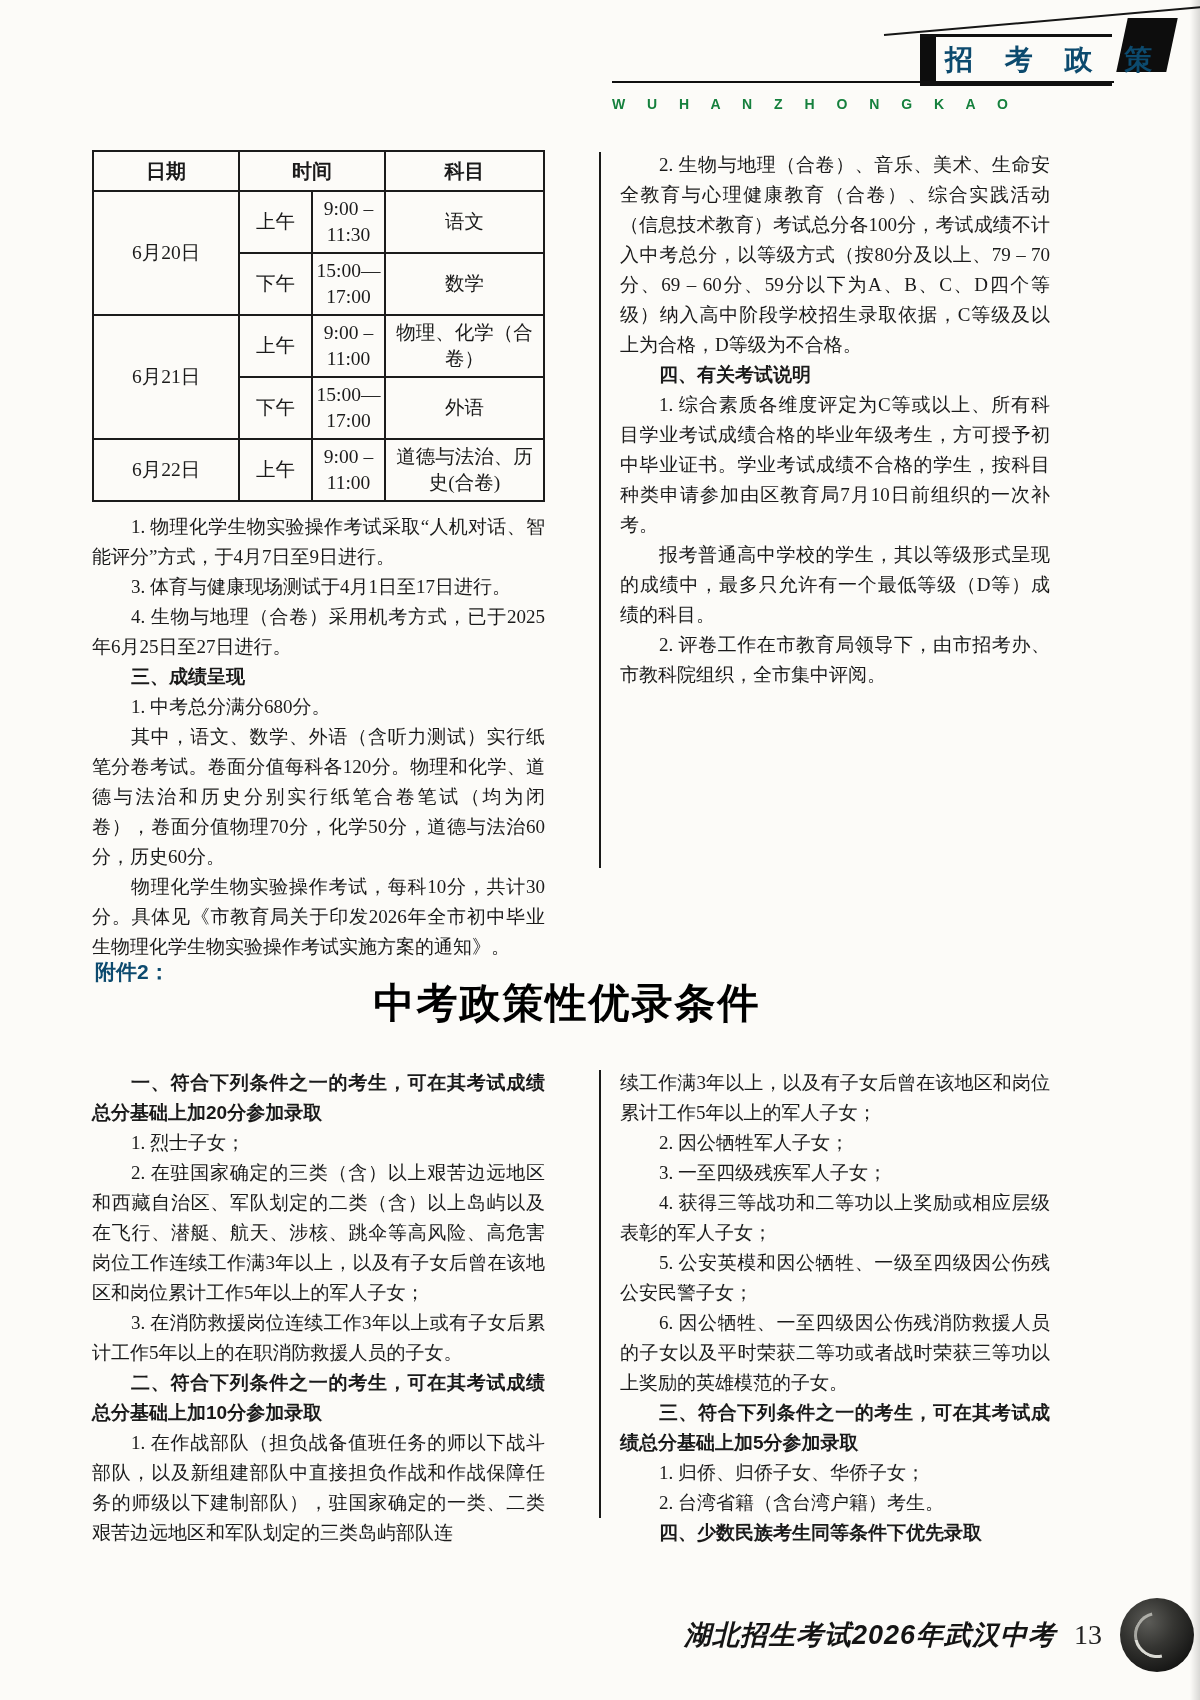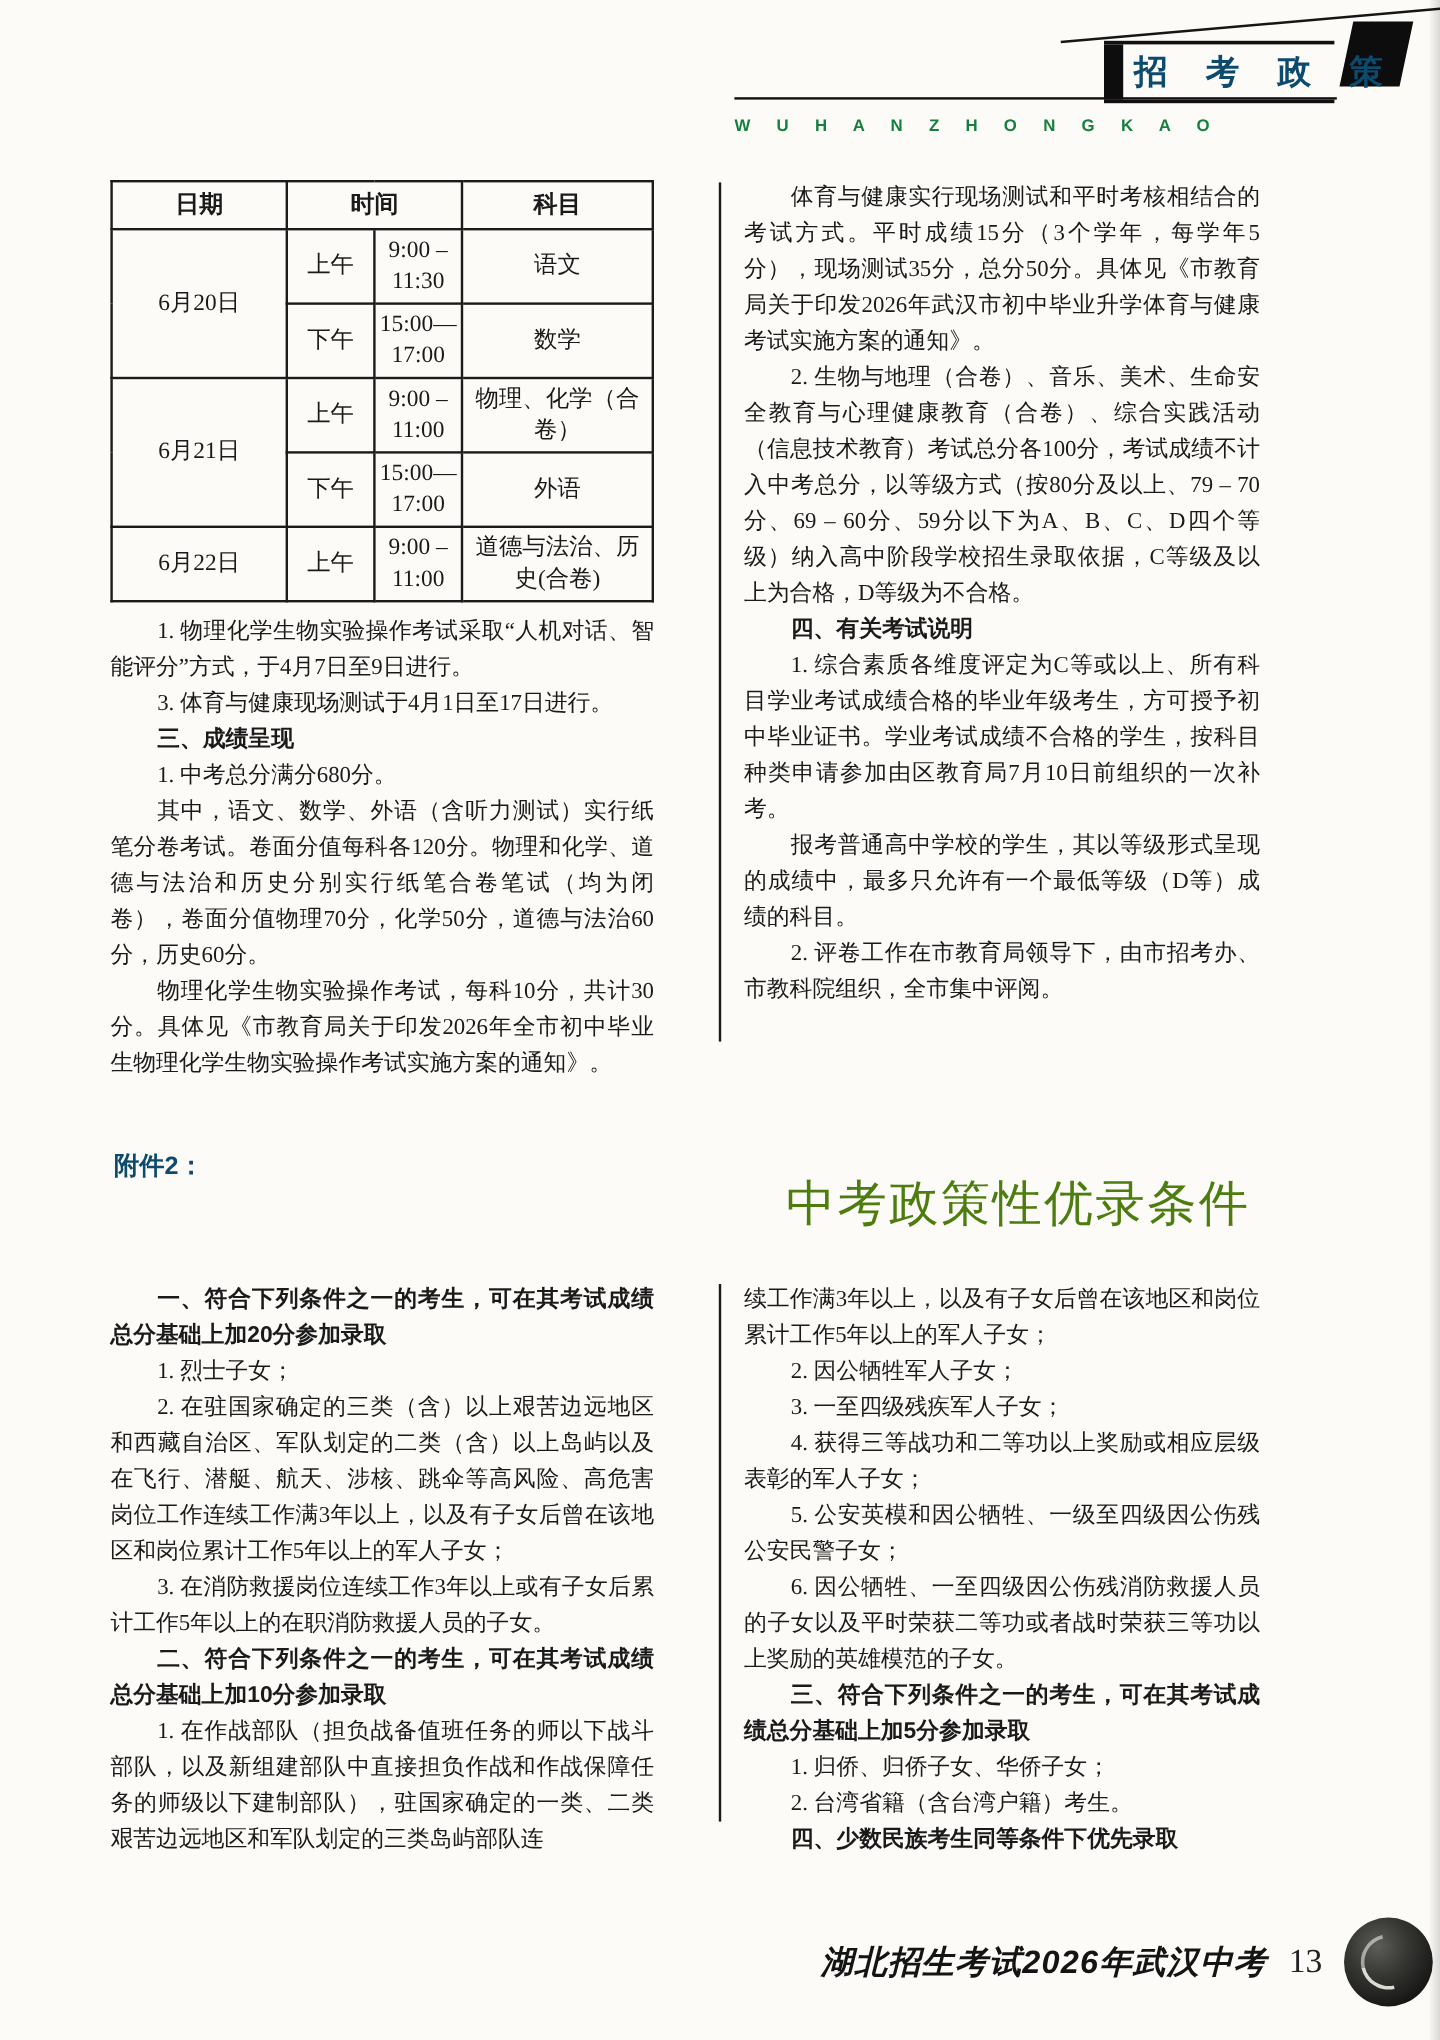"体育与健康实行现场测试和平时考核相结合的考试方式。平时成绩15分（3个学年，每学" p.para { html: <p>体育与健康实行现场测试和平时考核相结合的考试方式。平时成绩15分（3个学年，每学年5分），现场测试35分，总分50分。具体见《市教育局关于印发2026年武汉市初中毕业升学体育与健康考试实施方案的通知》。</p> -> none }
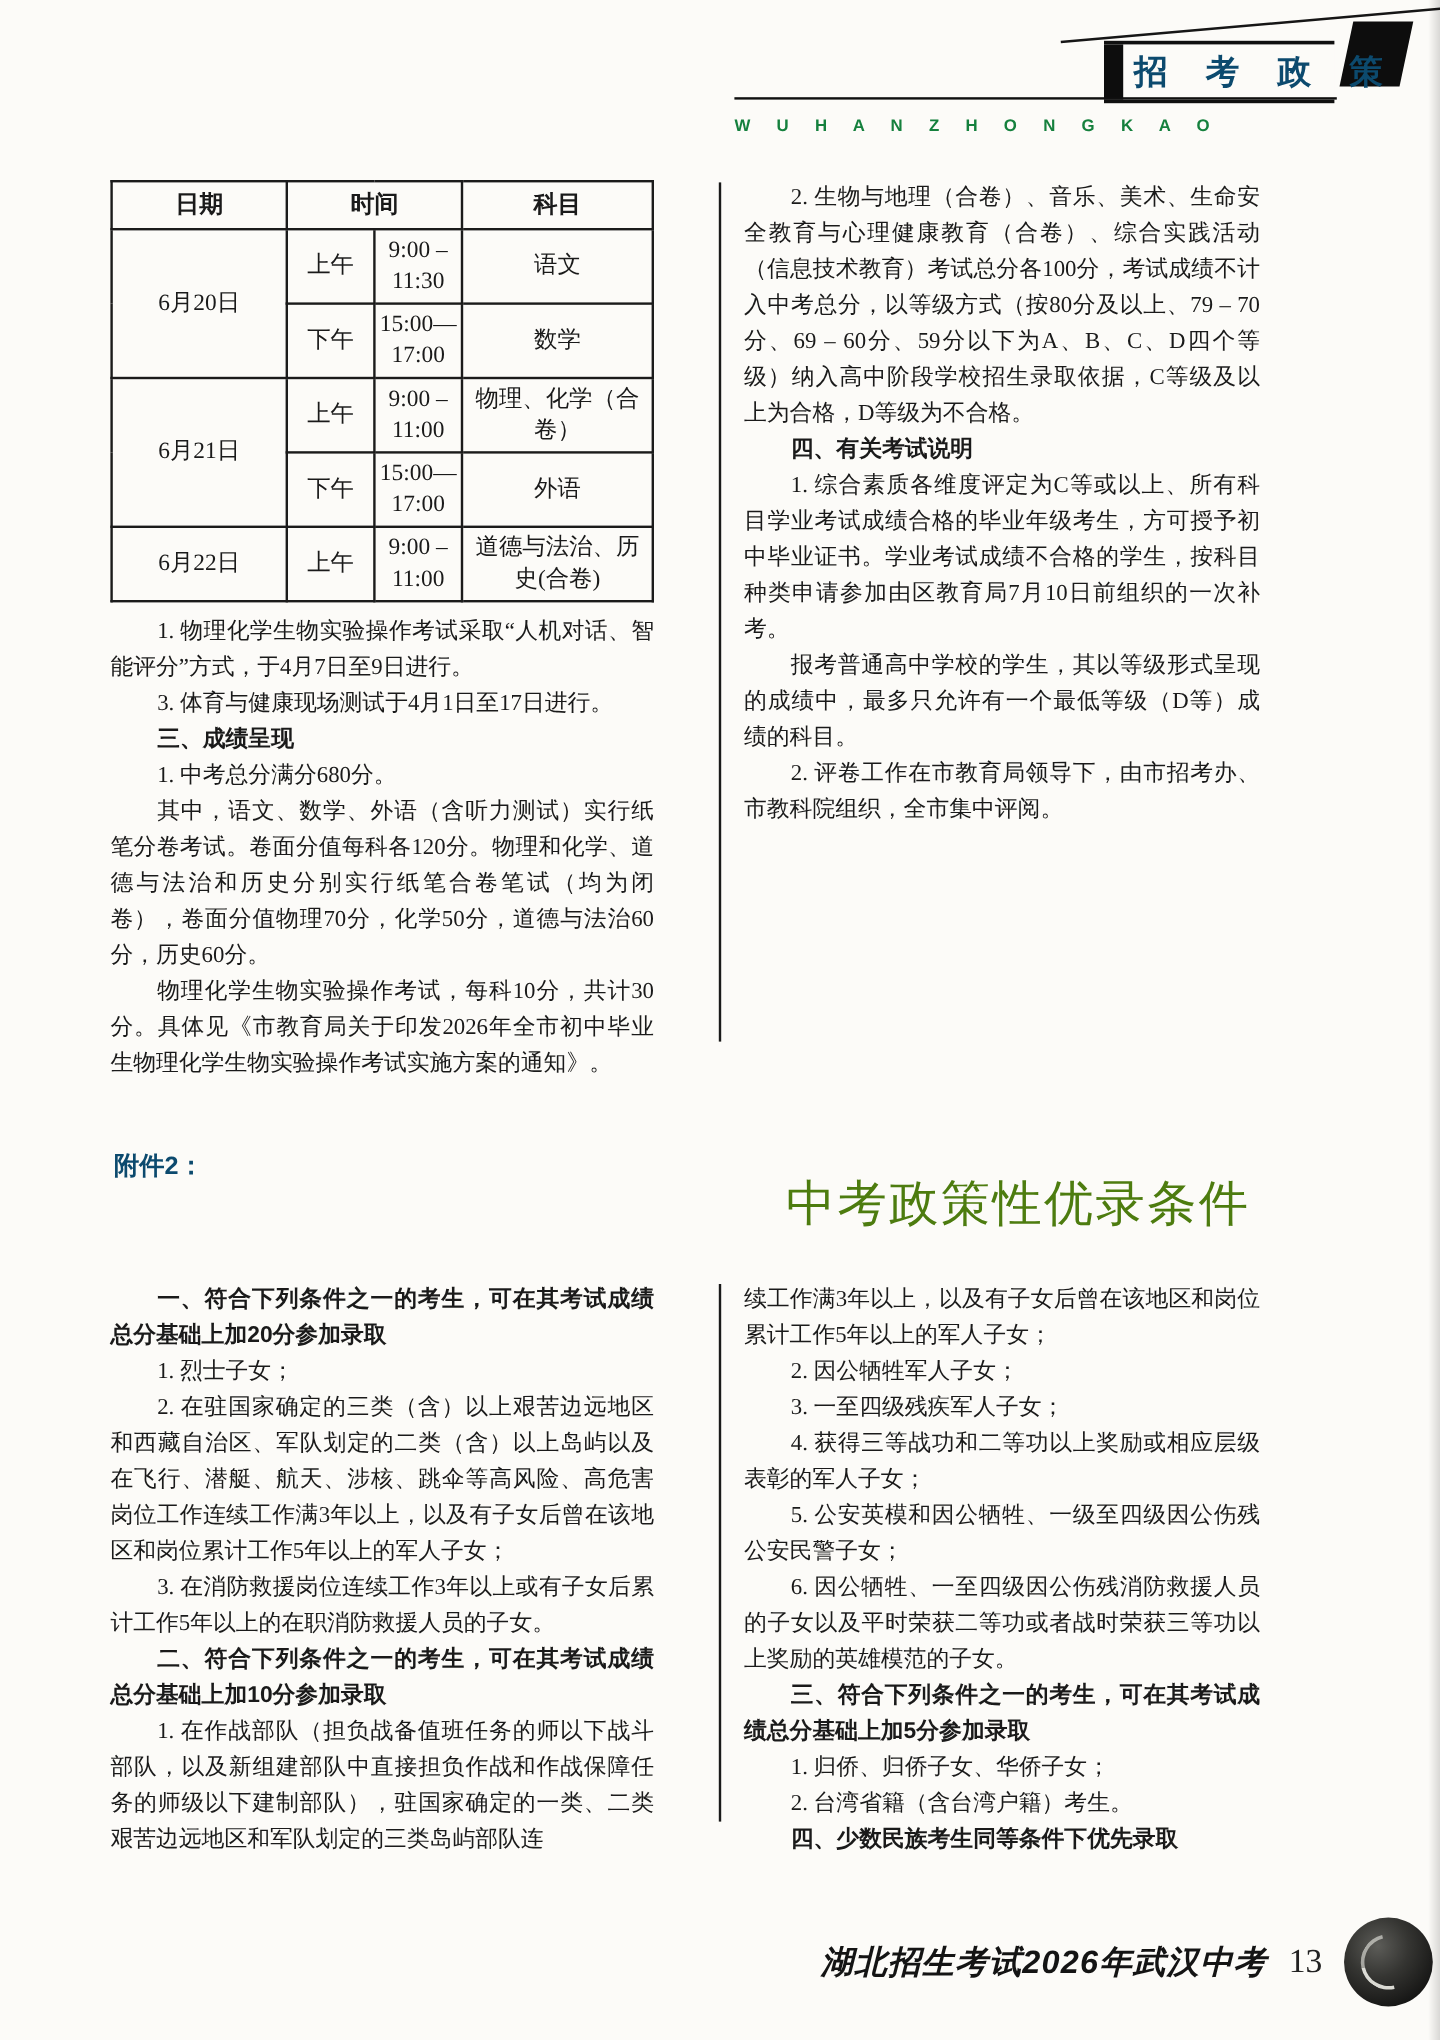"4. 生物与地理（合卷）采用机考方式，已于2025年6月25日至27日进行。" p.para { html: none -> <p>4. 生物与地理（合卷）采用机考方式，已于2025年6月25日至27日进行。</p> }
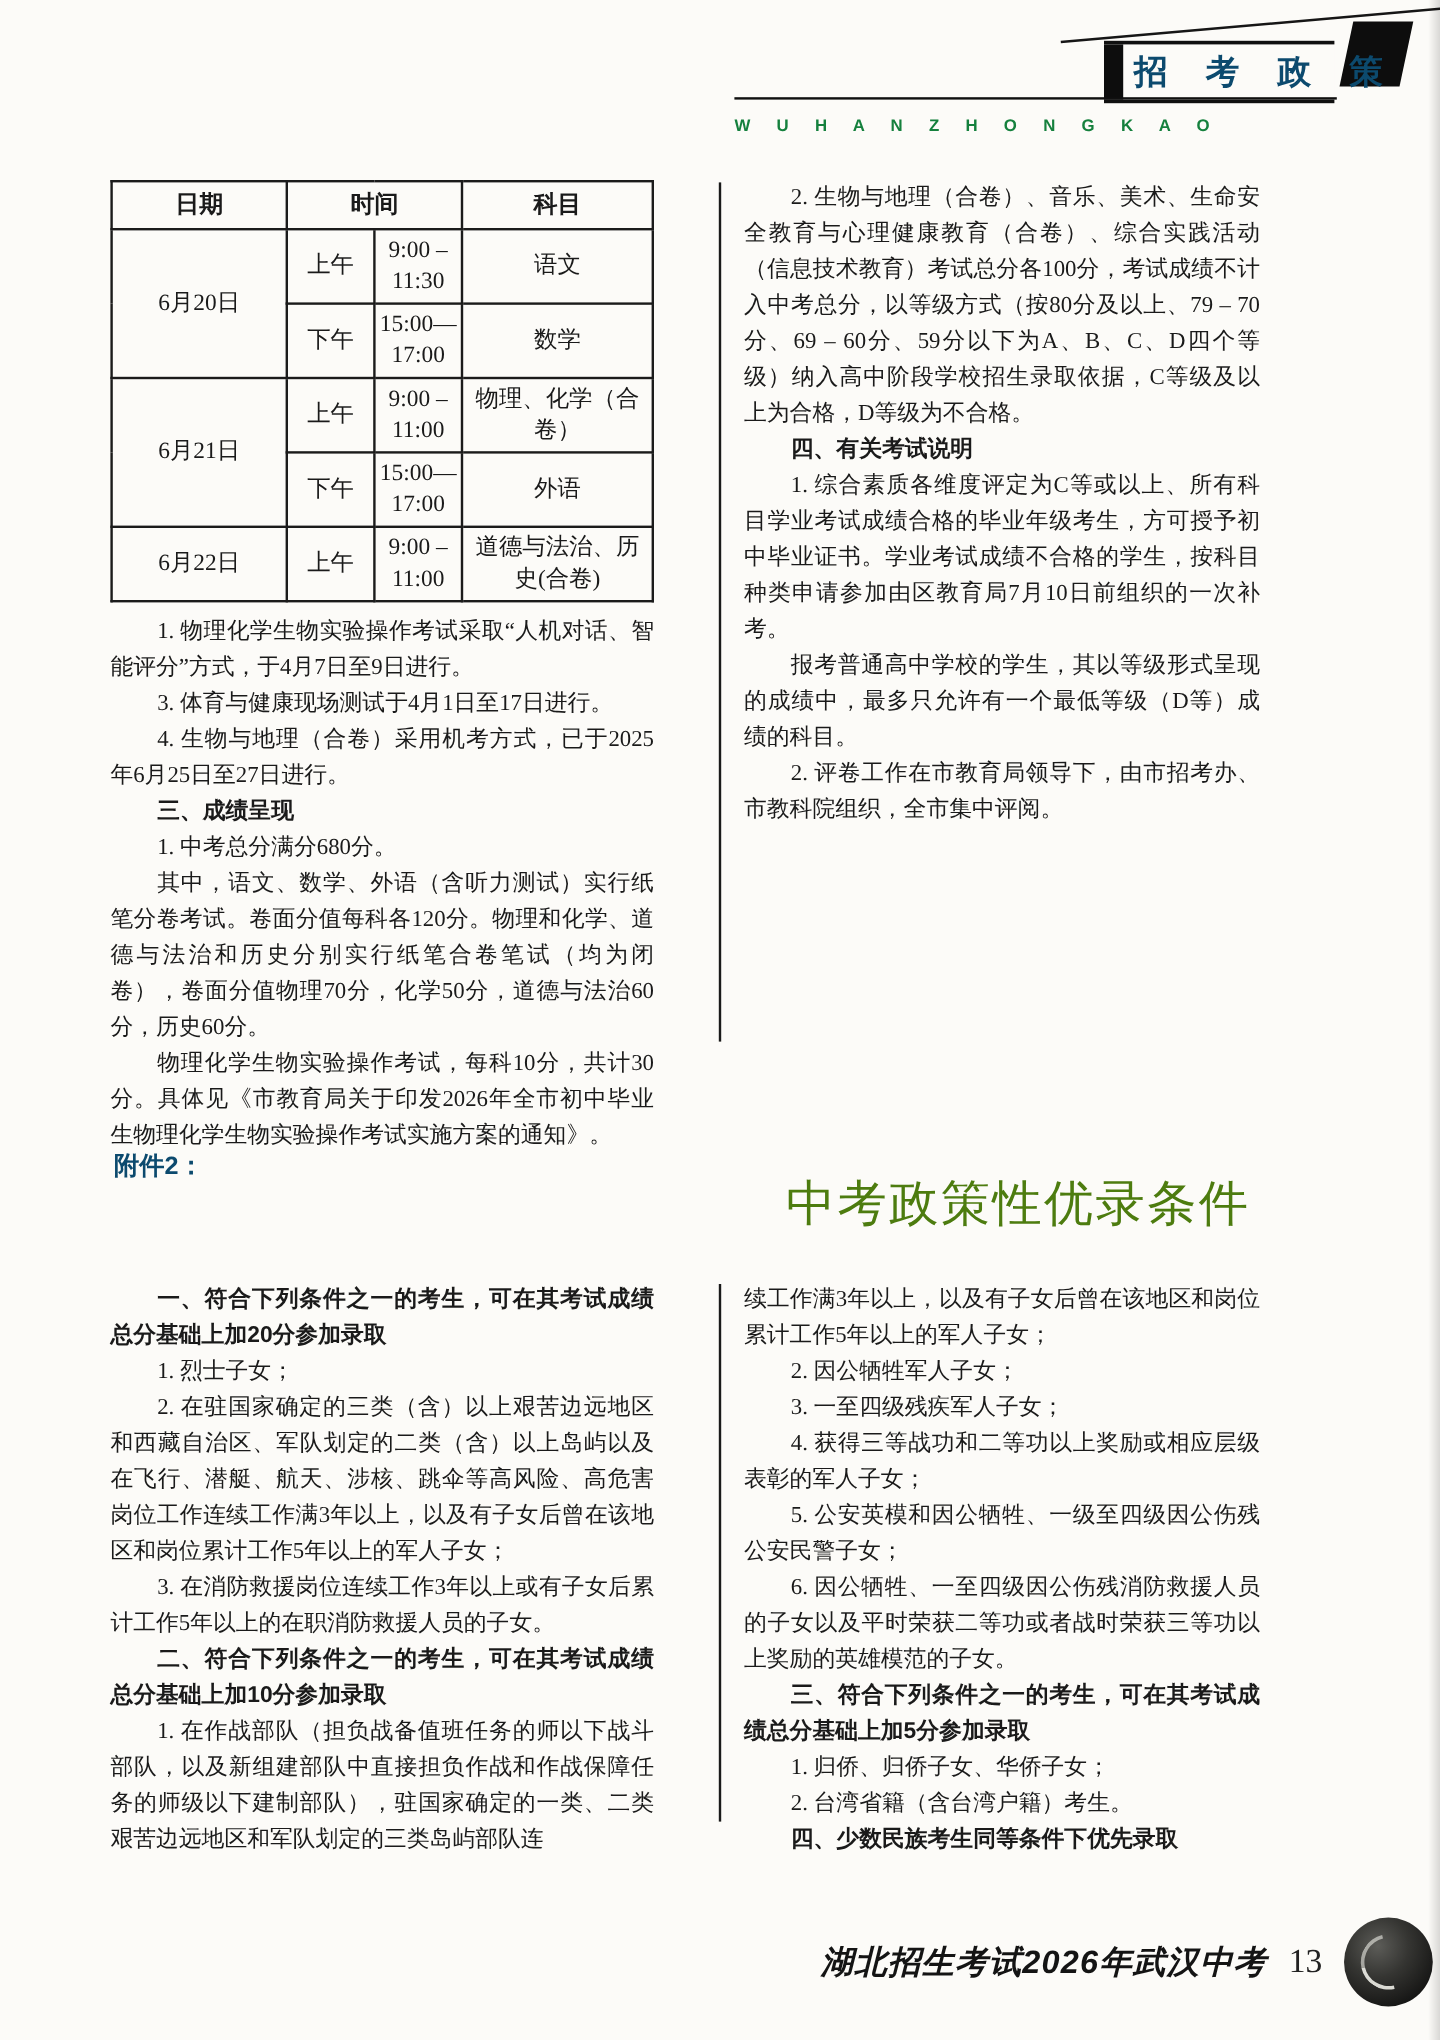"中考政策性优录条件" .attach-title { color: #4d7c0f -> #000000; font-weight: 400 -> 700; text-align: right -> center }
